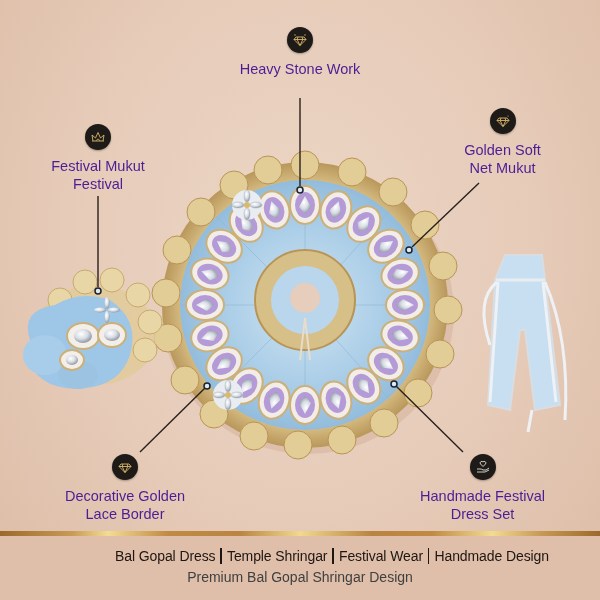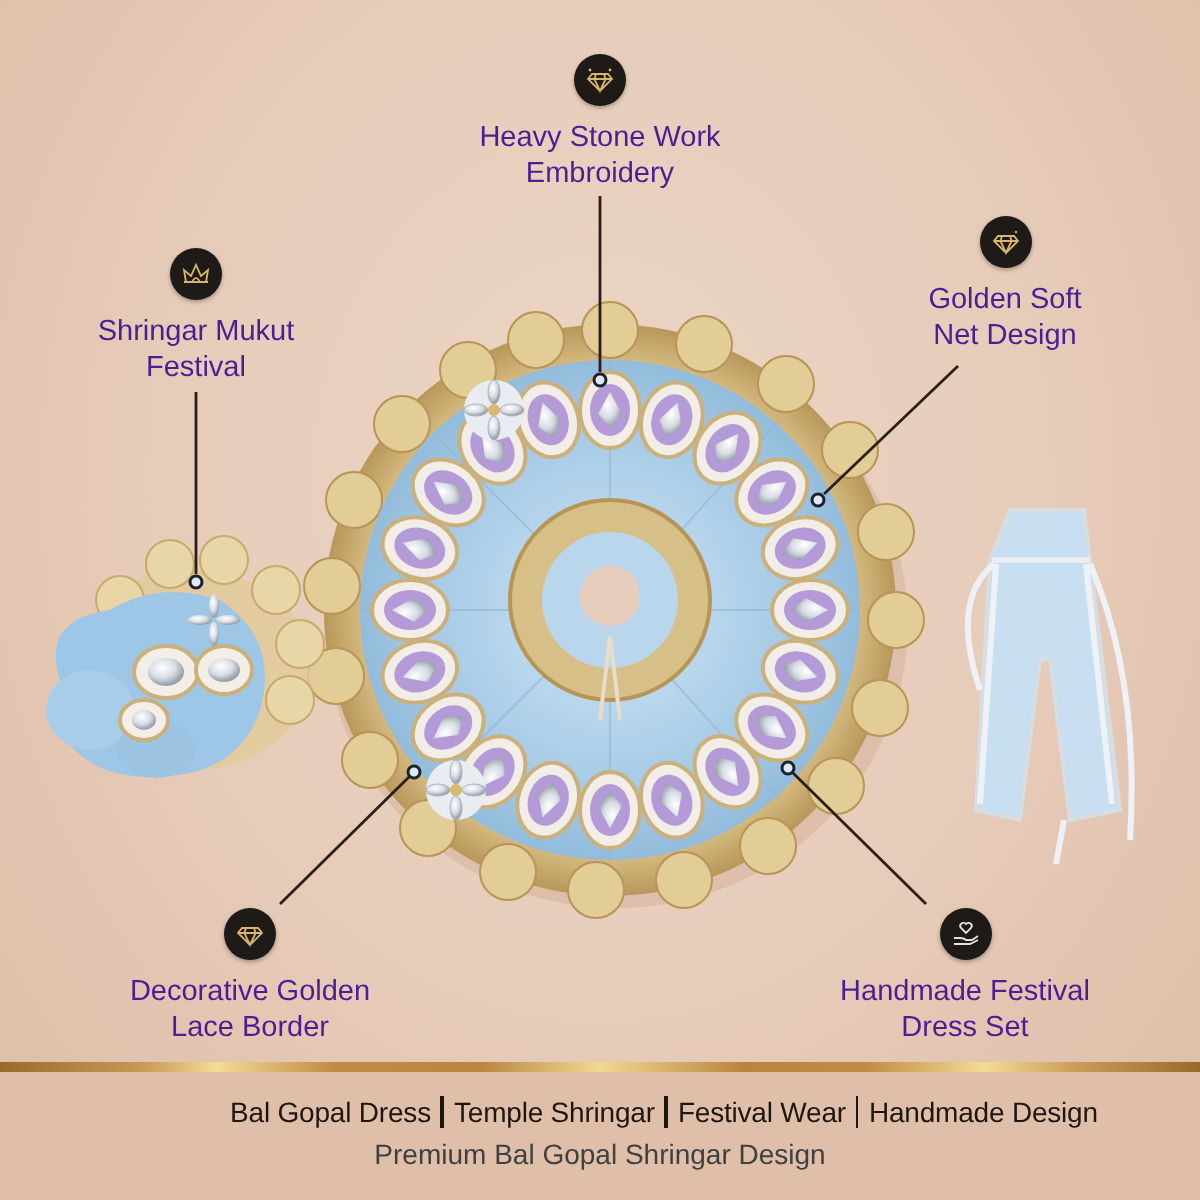"Embroidery" div.clabel { html: <div>Embroidery</div> -> none }
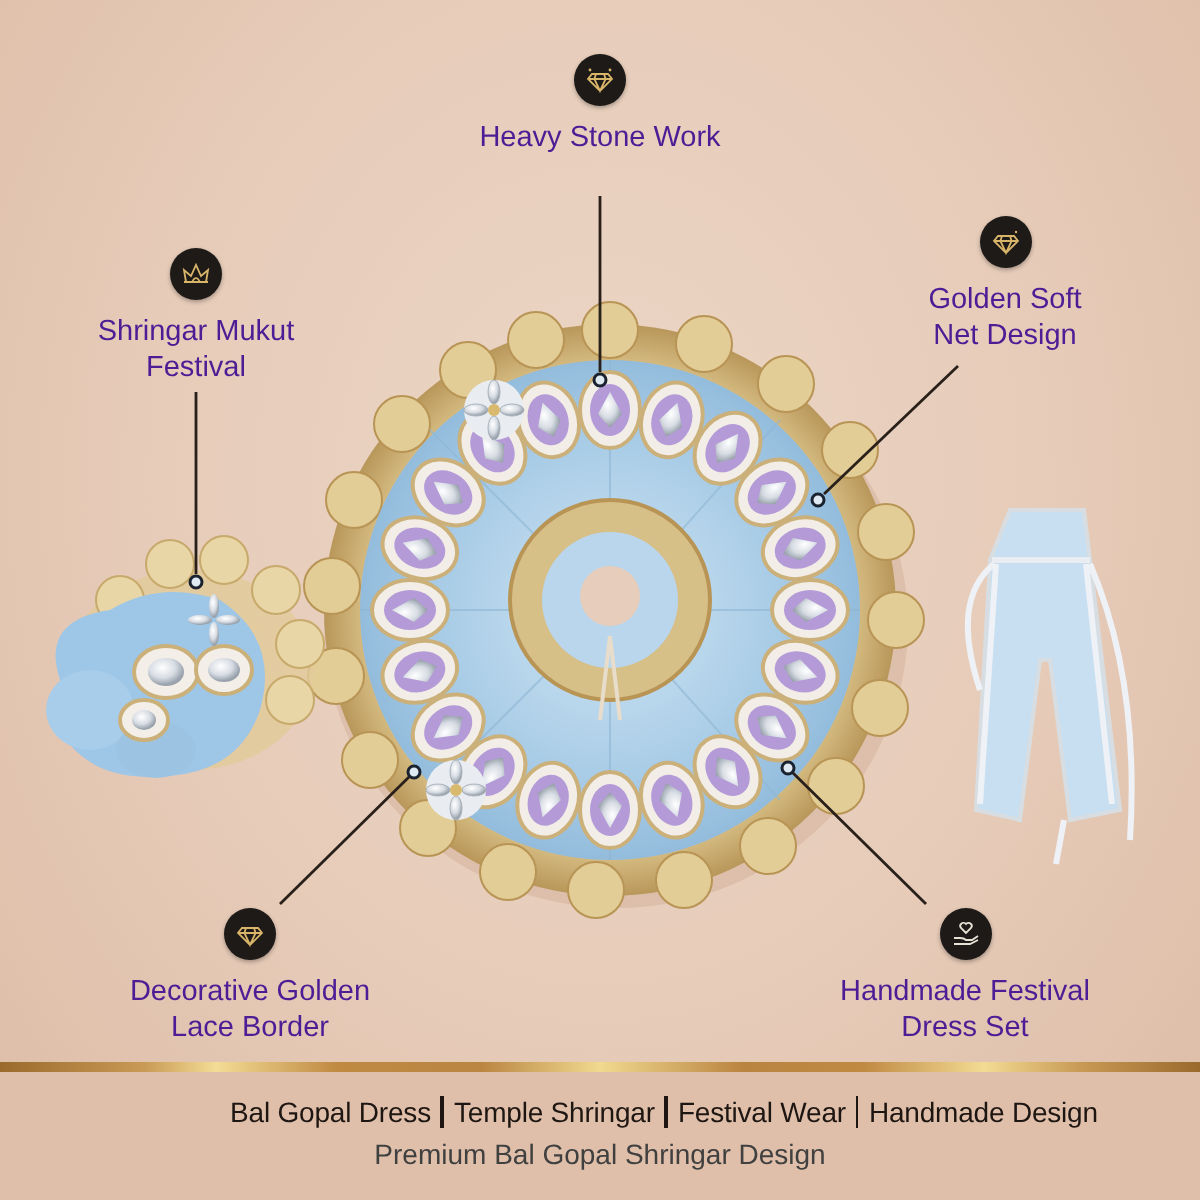"Shringar Mukut" div.clabel { text: Shringar -> Festival }
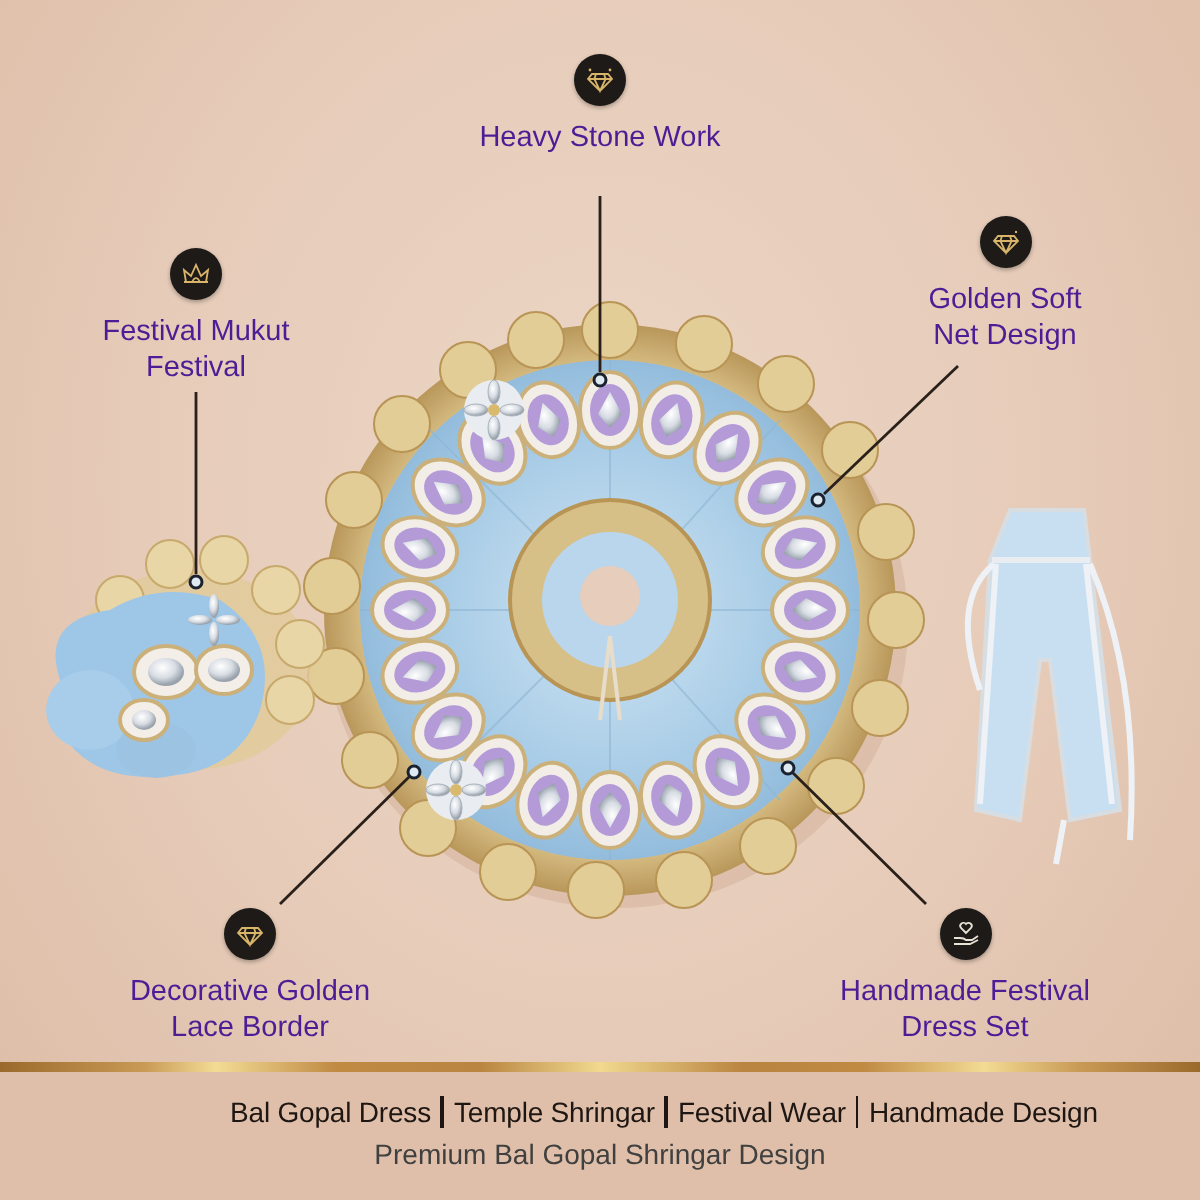"Net Design" div.clabel { text: Design -> Mukut }
